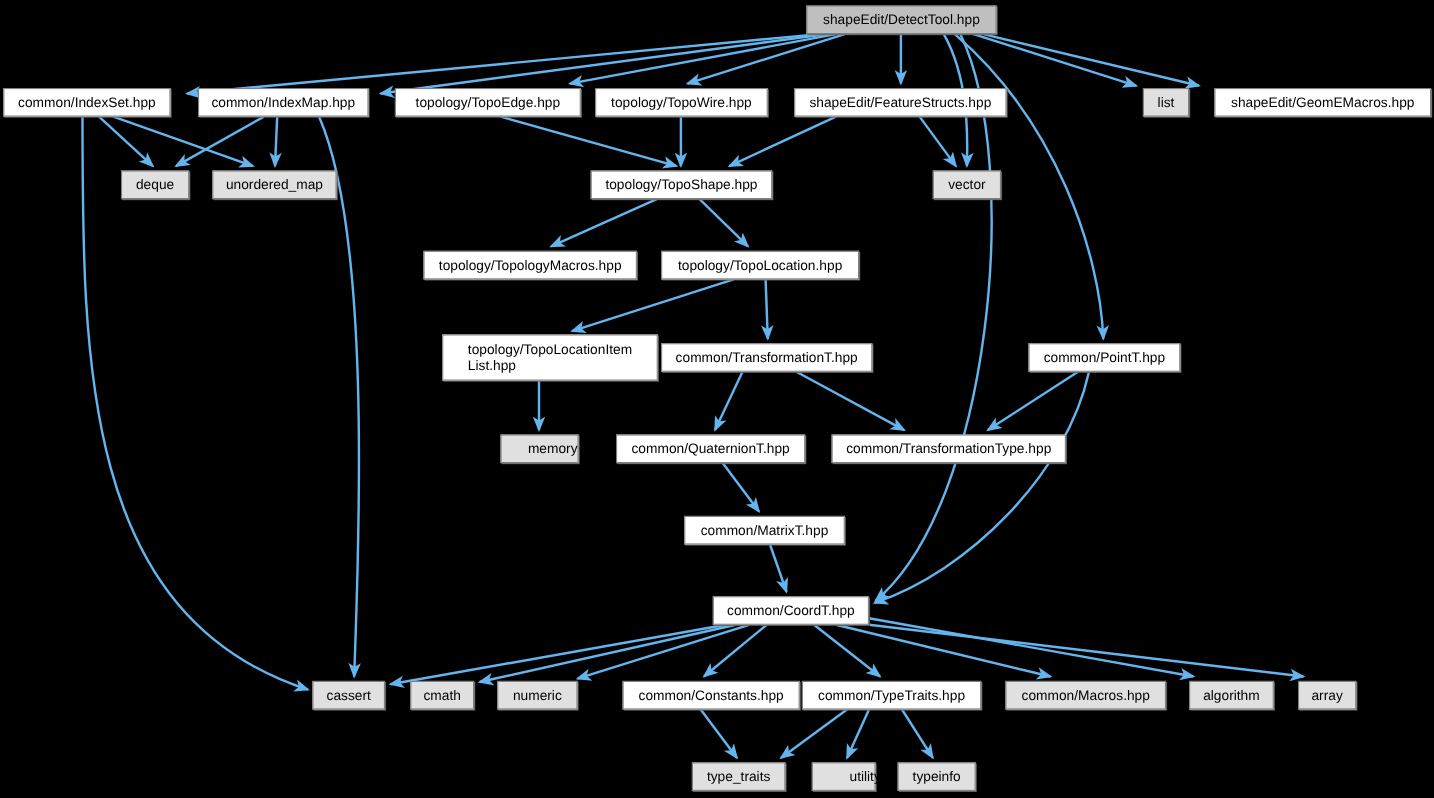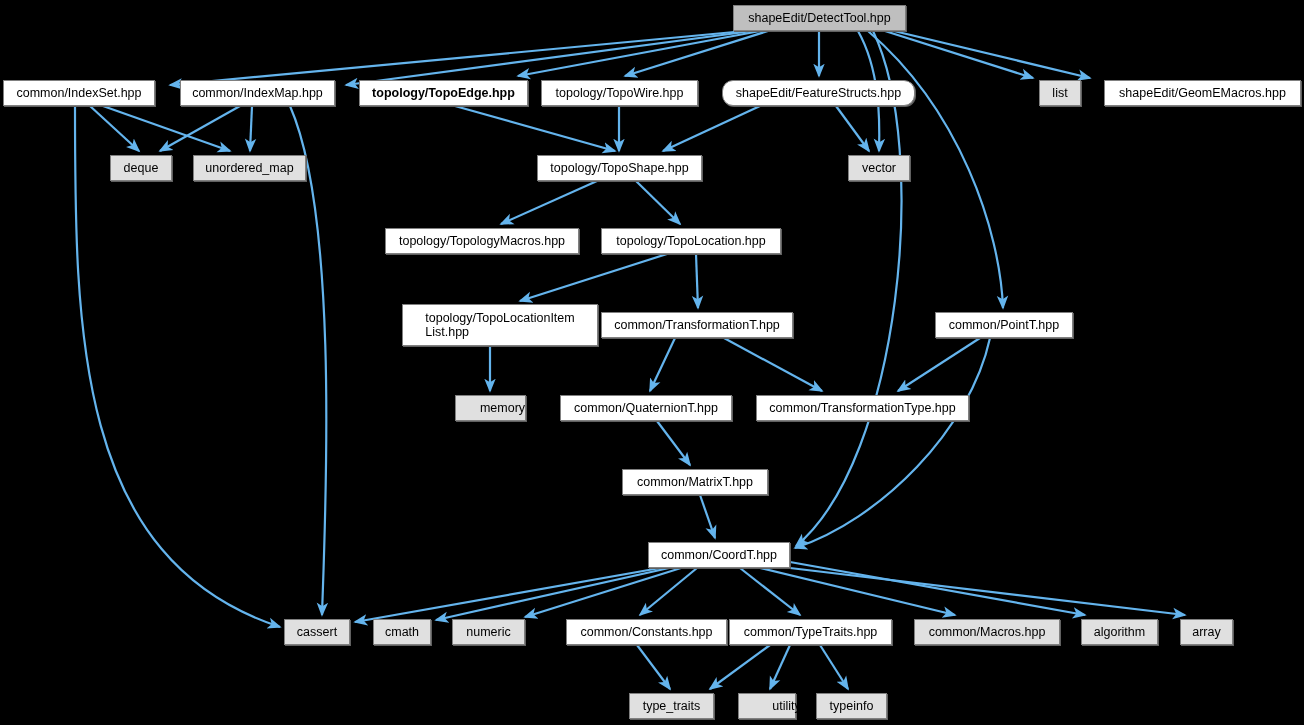"topology/TopoEdge.hpp" div.node { font-weight: bold -> none }
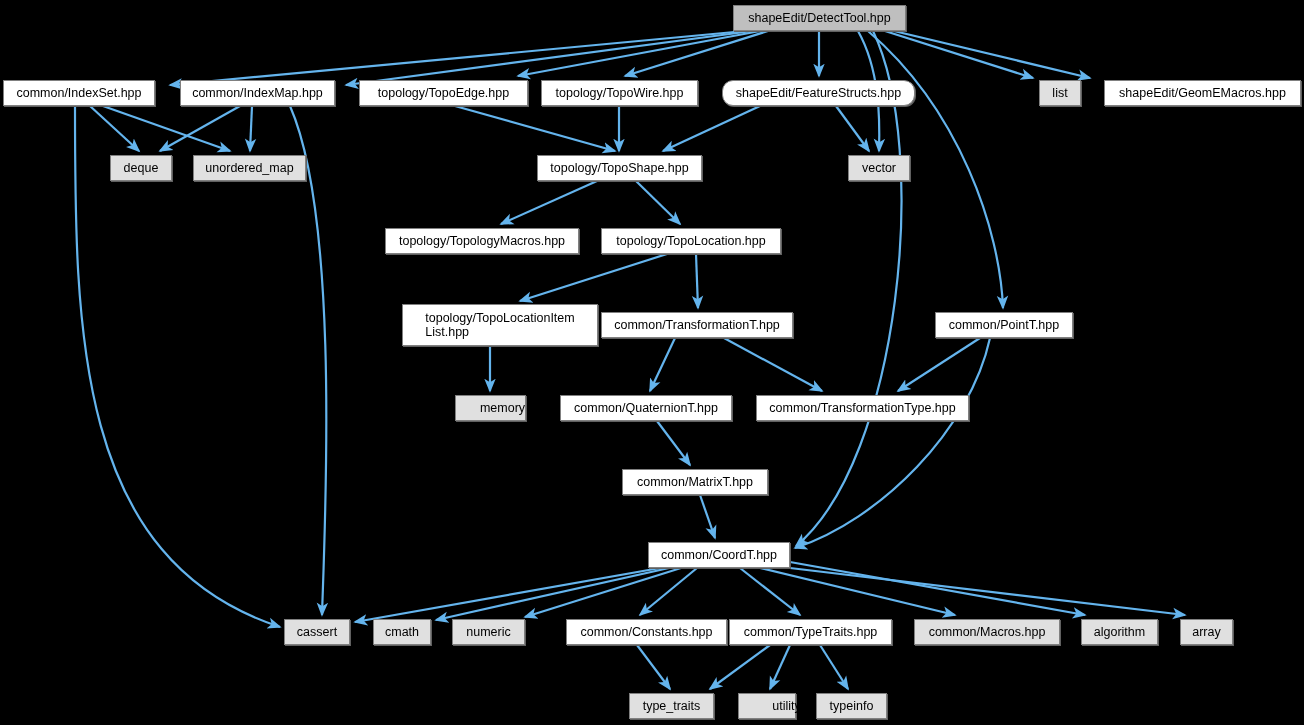"shapeEdit/FeatureStructs.hpp" div.node { border-radius: 11px -> none }
